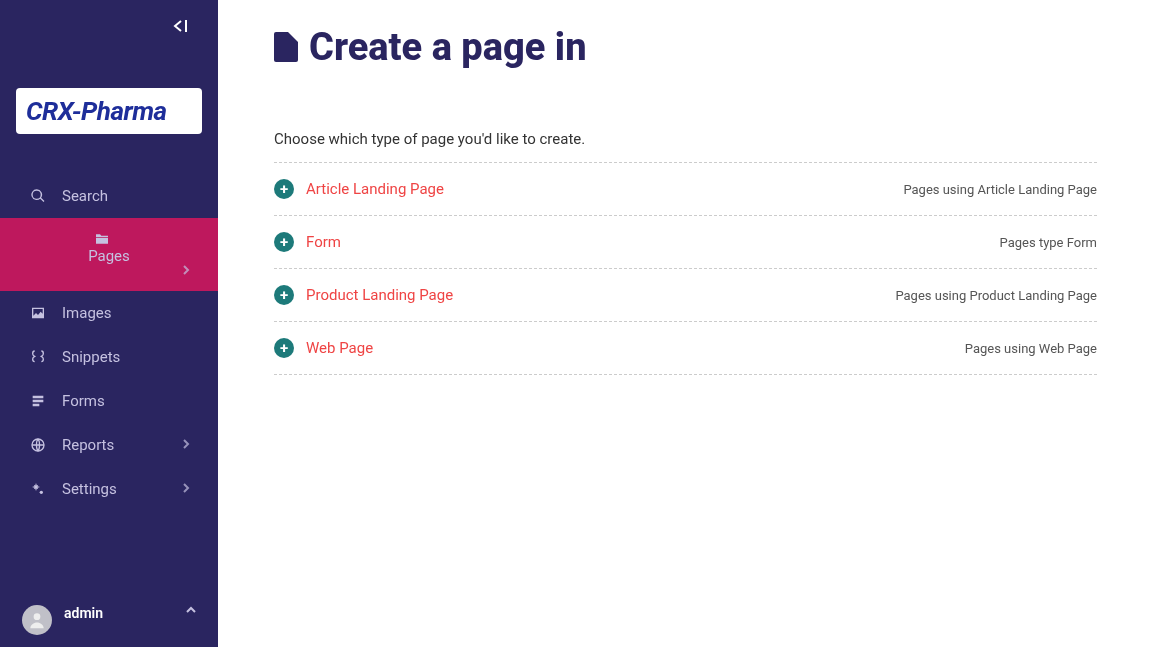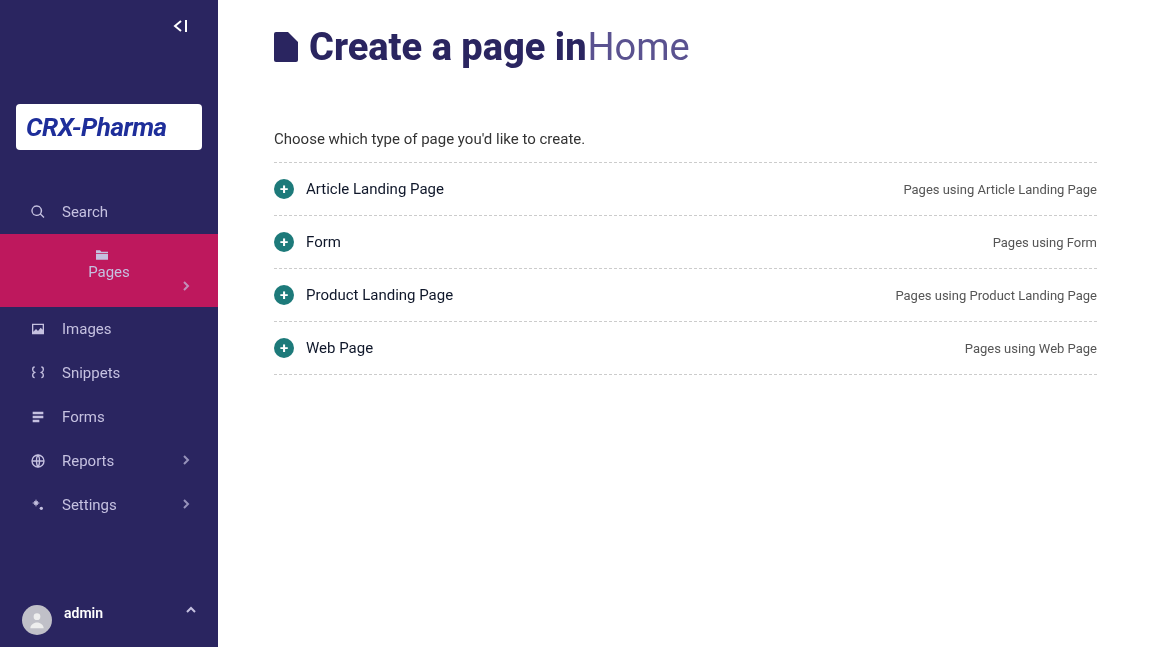"Home" span.parent { html: <span>Home</span> -> none }
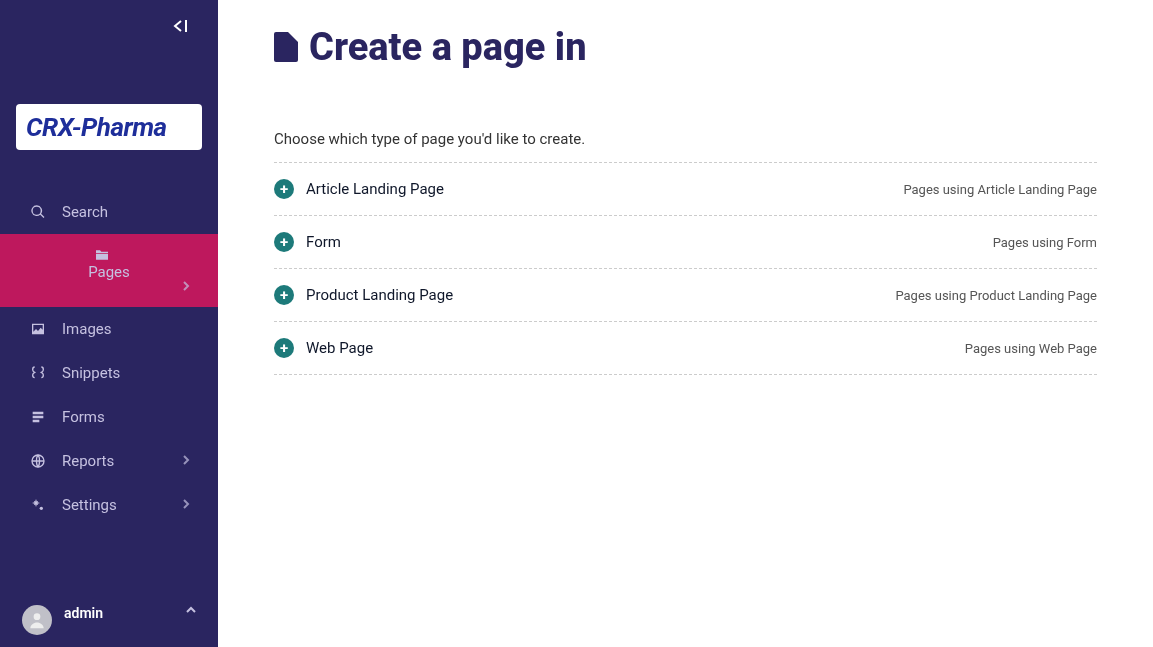"CRX-Pharma" .logo { margin-top: 16px -> none }
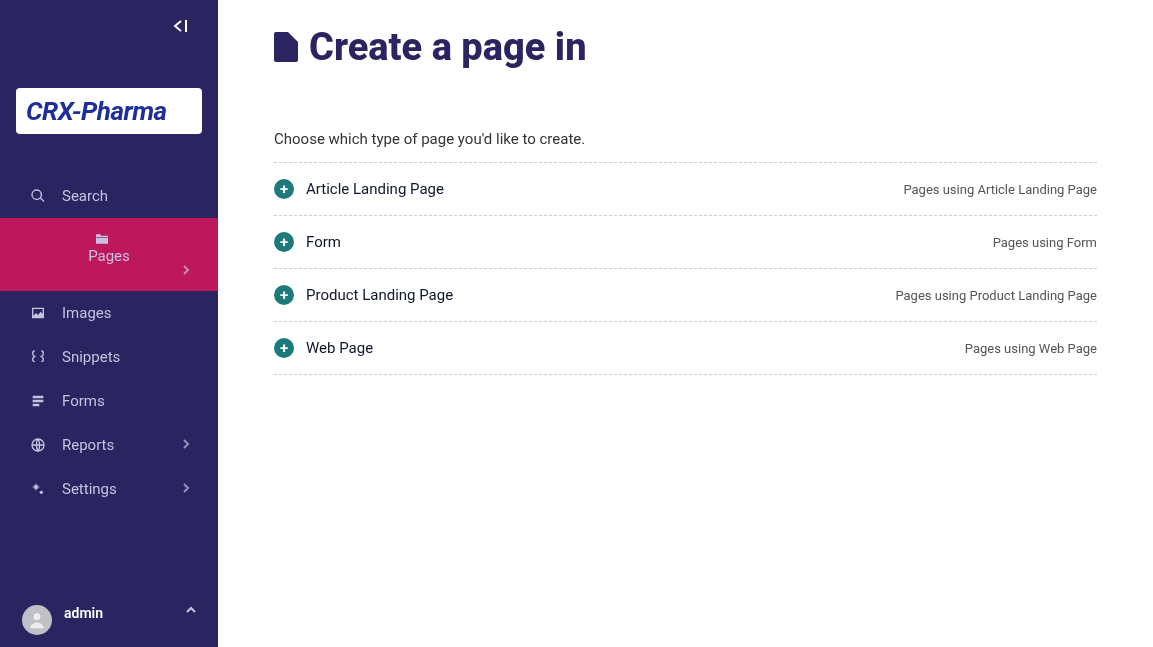"Article Landing Page" .choice-label { color: #0f172a -> #ef4444 }
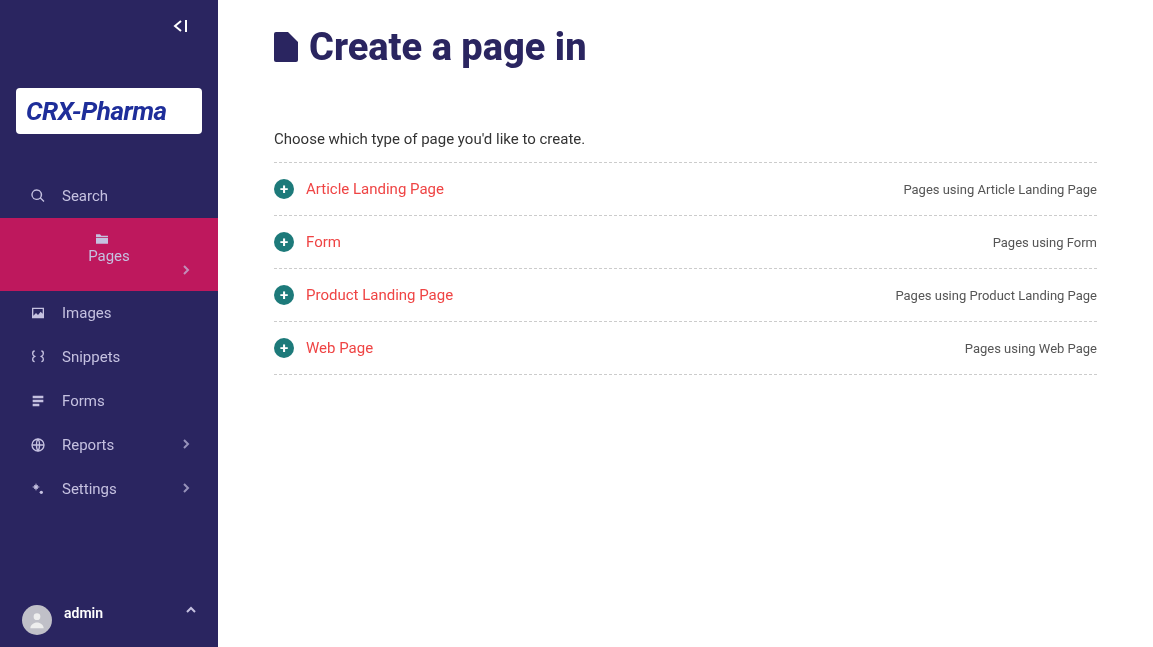"Pages using Form" a.choice-meta { text: using -> type }
